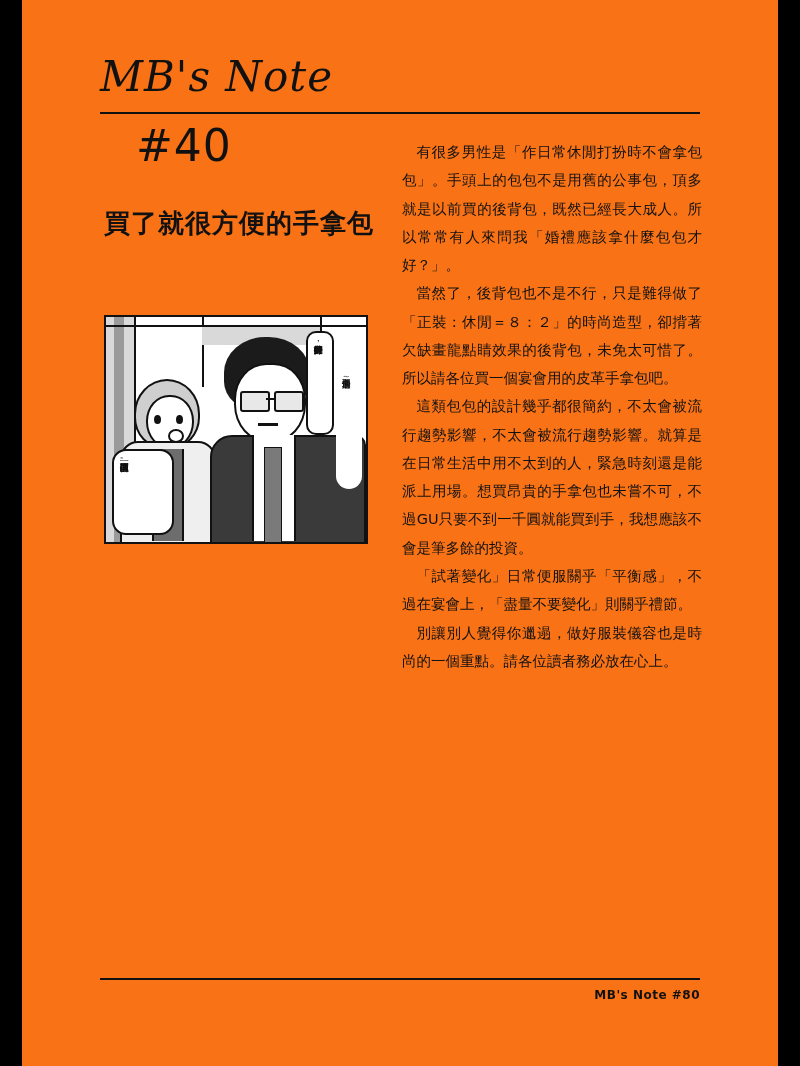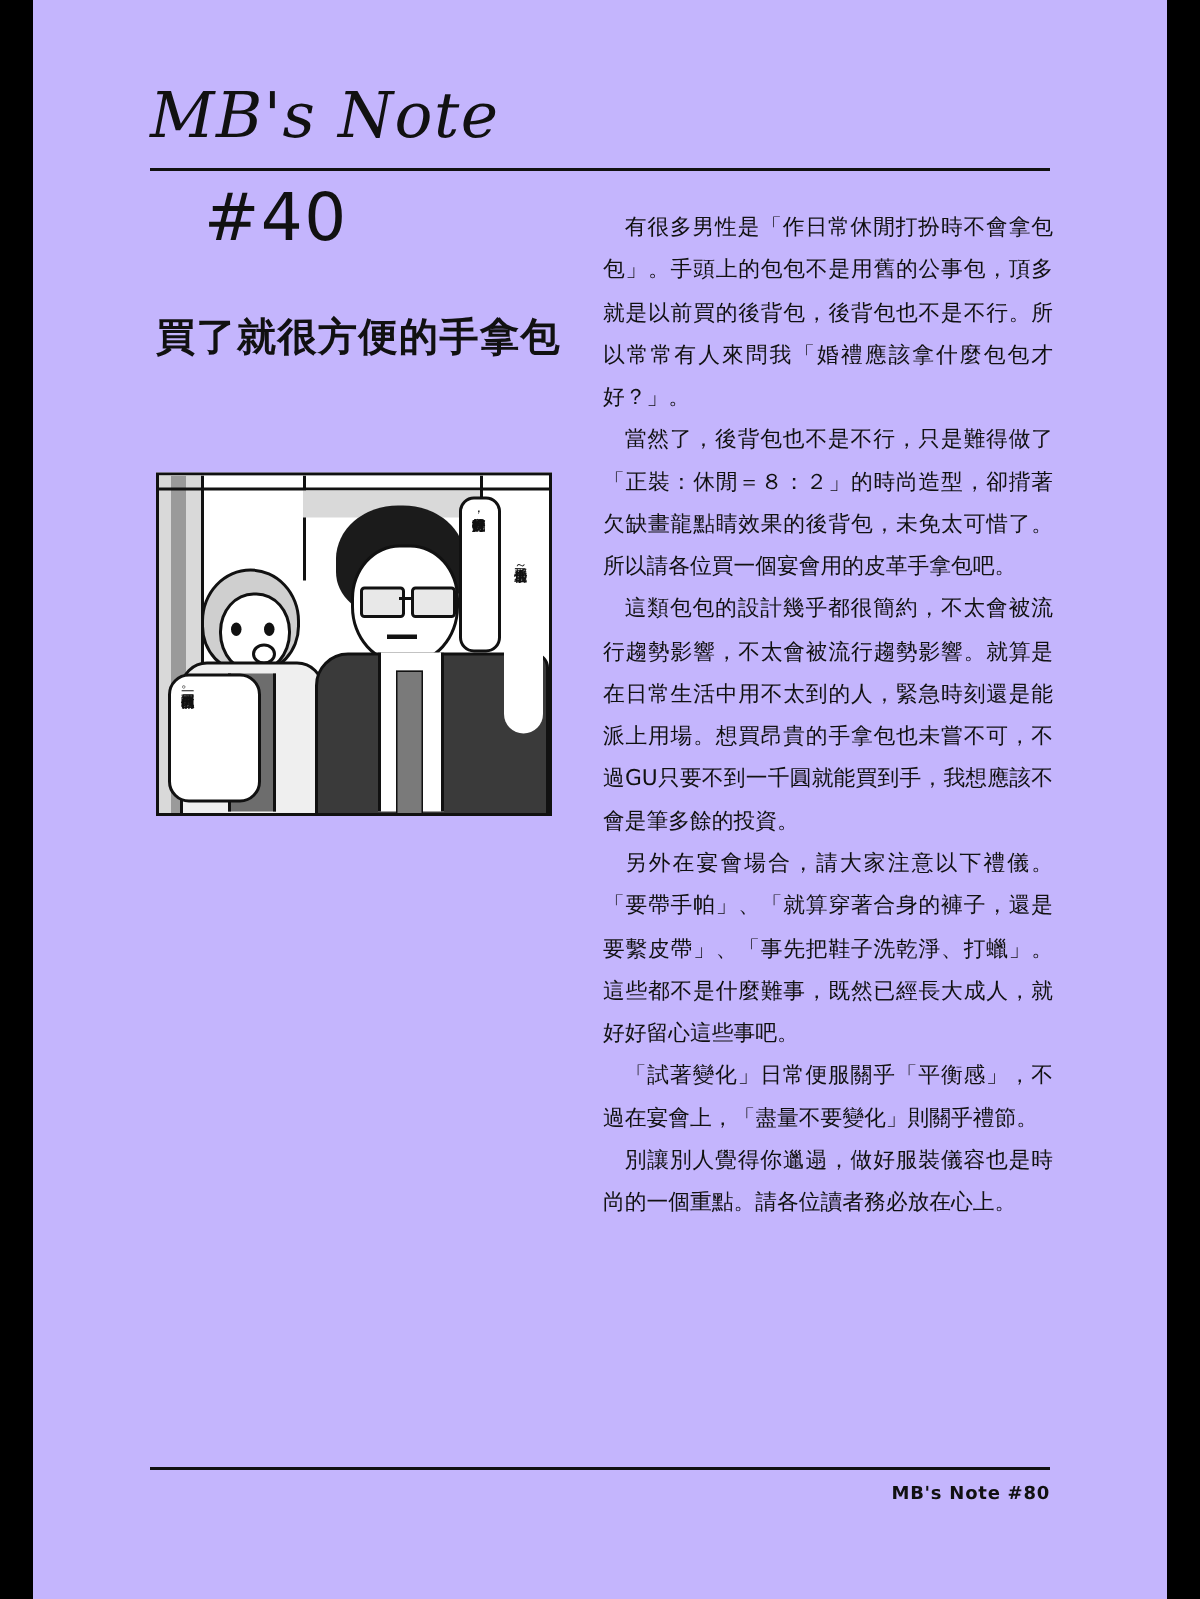"MB's Note" .page { background: #c4b5fd -> #f97316 }
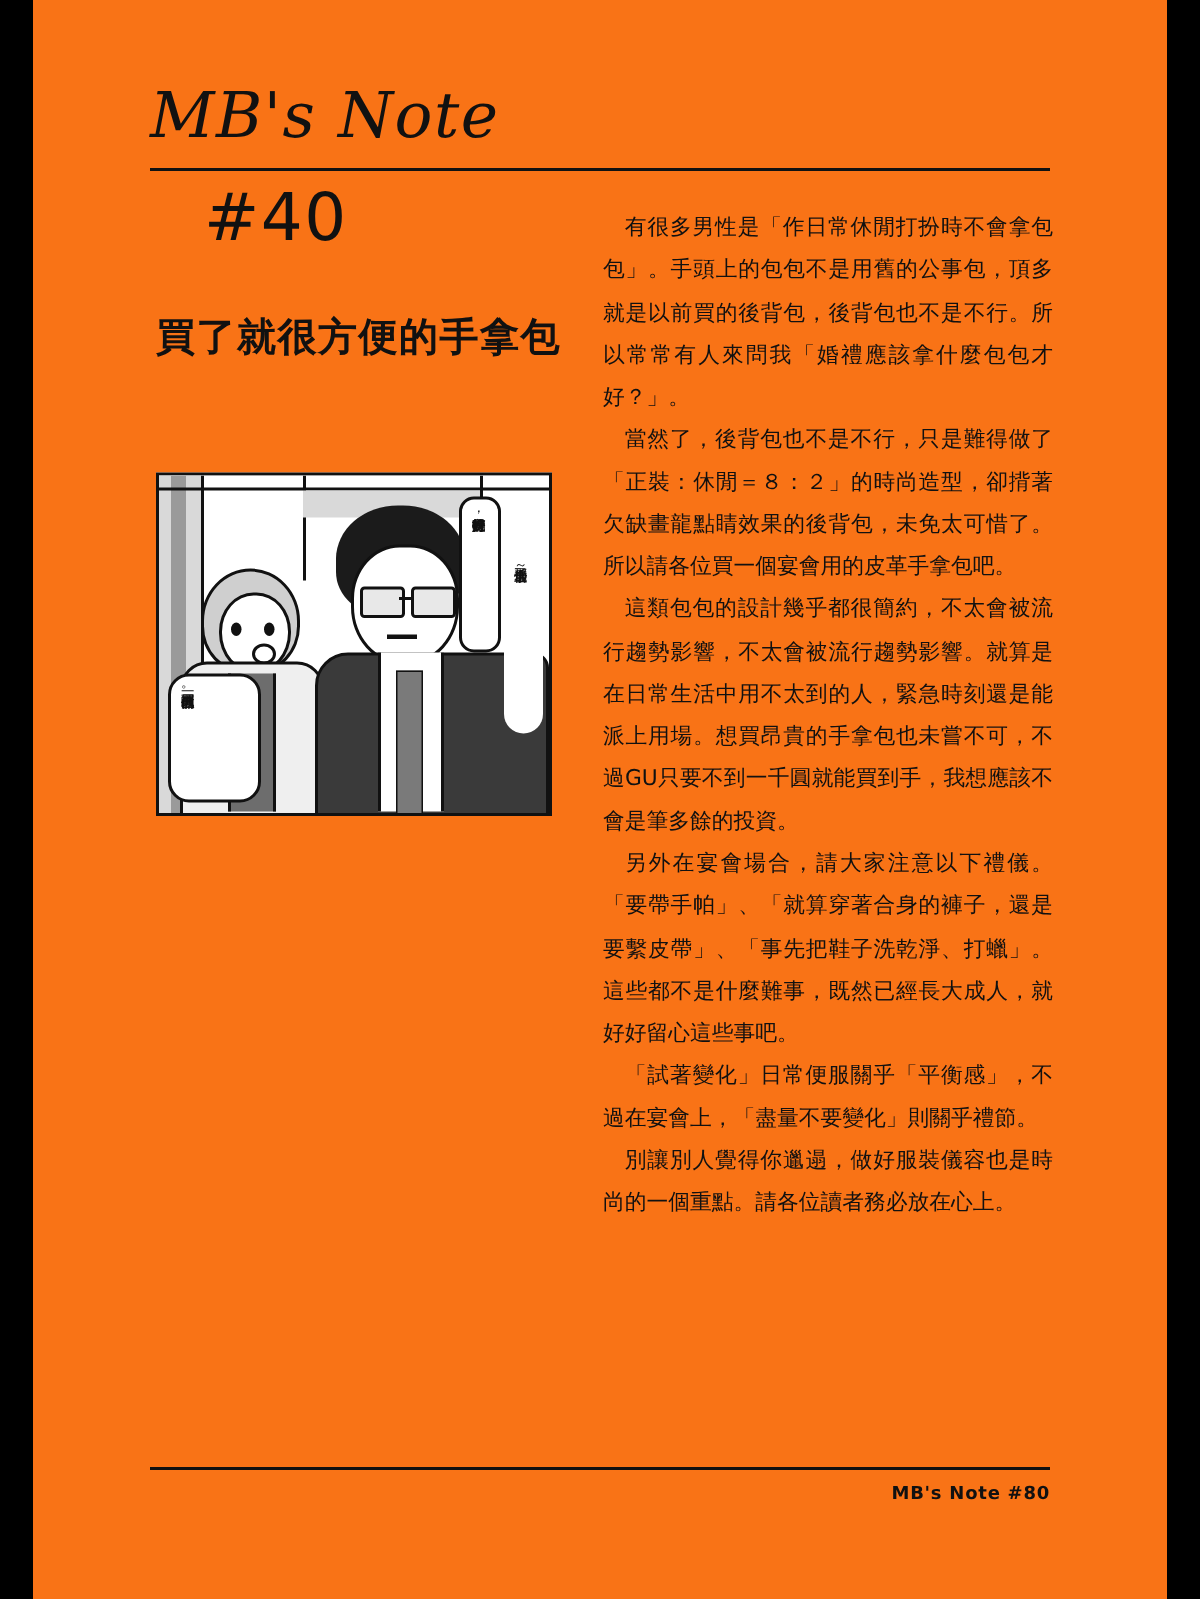"有很多男性是「作日常休閒打扮時不會拿包包」。手頭上的包包不是用舊的公事包，頂多就" p { text: 後背包也不是不行 -> 既然已經長大成人 }
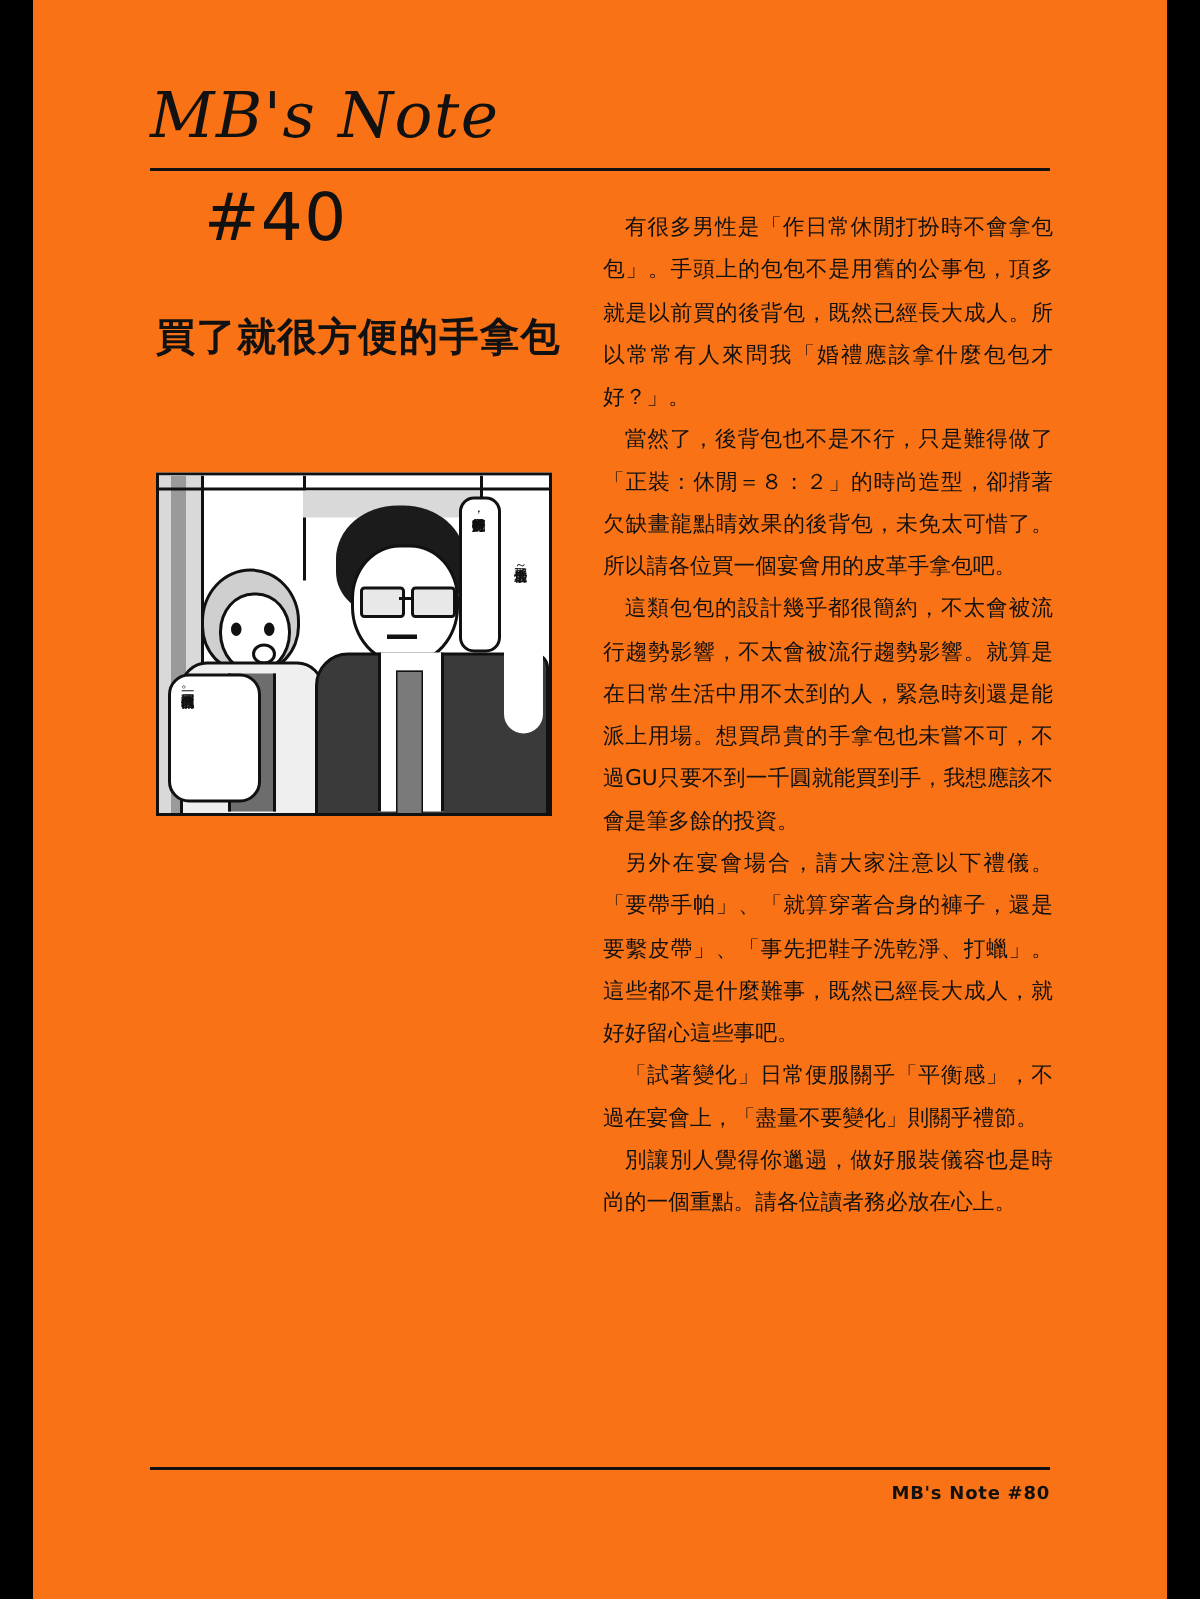"買了就很方便的手拿包" .article-title { font-family: Liberation Serif, serif -> Liberation Mono, monospace }
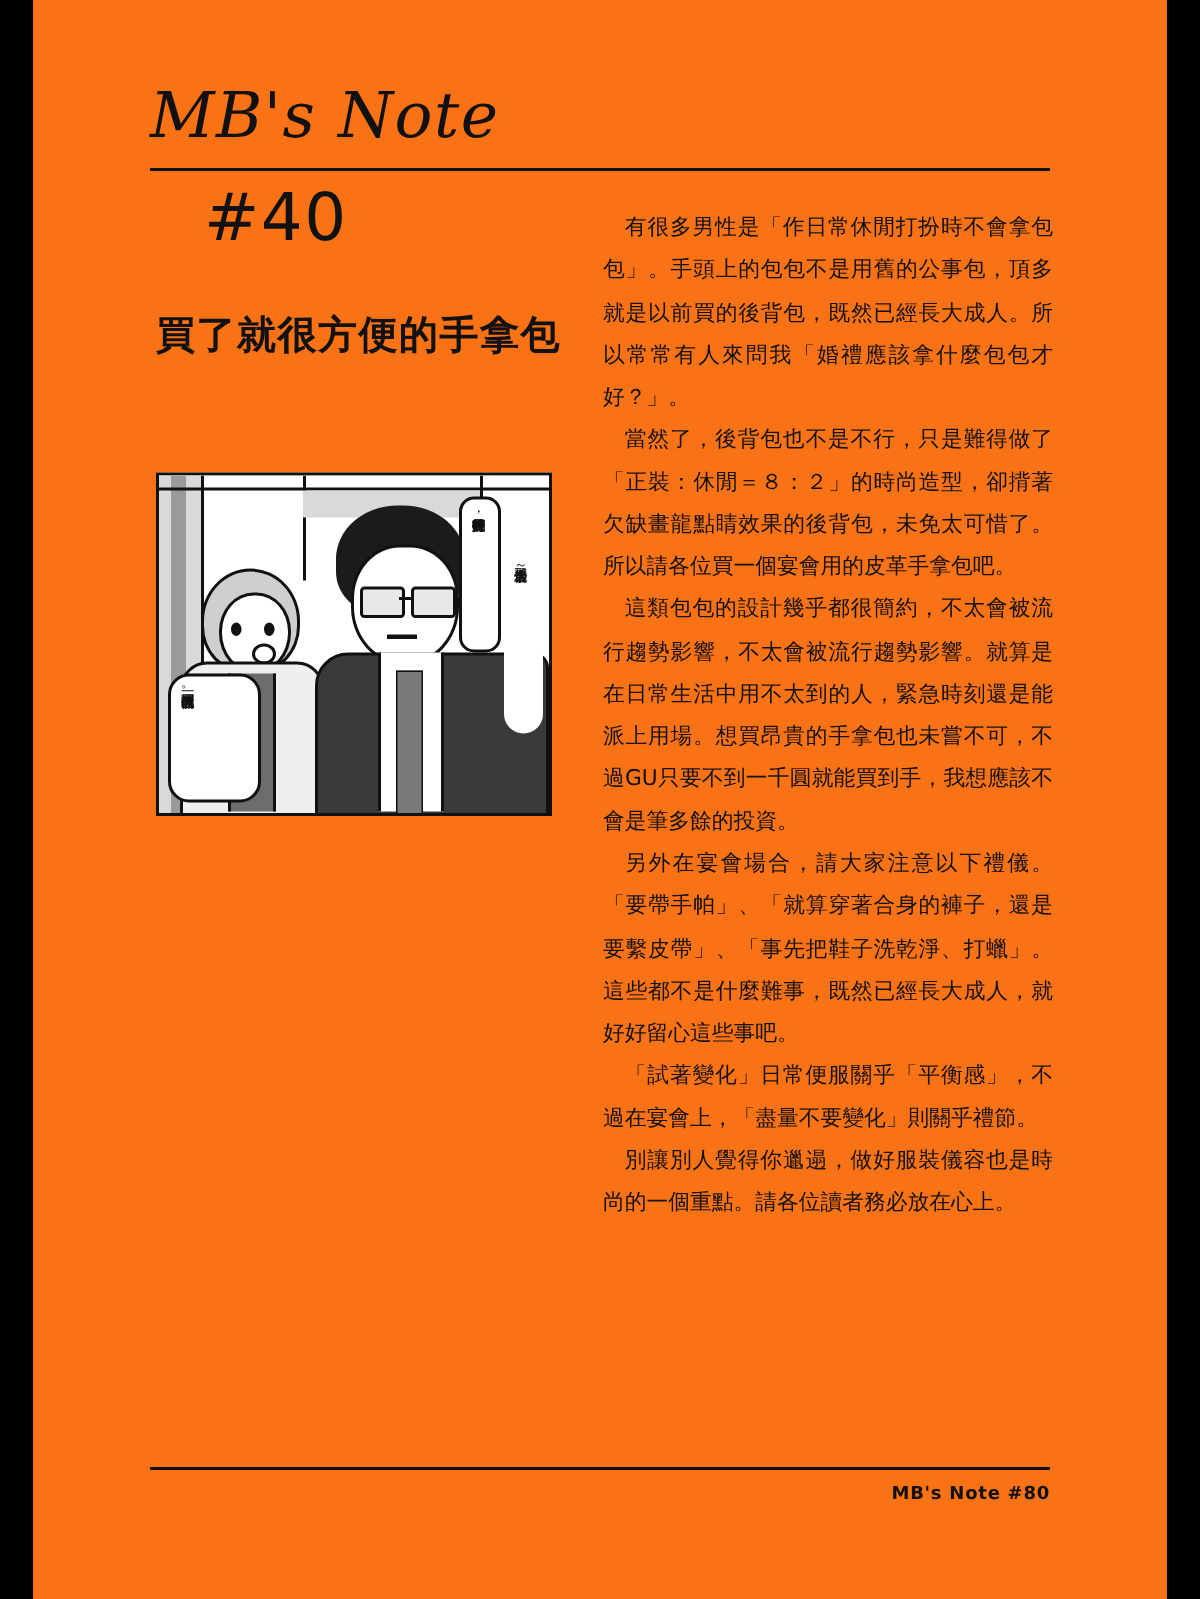"另外在宴會場合，請大家注意以下禮儀。「要帶手帕」、「就算穿著合身的褲子，還是要繫" p { html: <p>另外在宴會場合，請大家注意以下禮儀。「要帶手帕」、「就算穿著合身的褲子，還是要繫皮帶」、「事先把鞋子洗乾淨、打蠟」。這些都不是什麼難事，既然已經長大成人，就好好留心這些事吧。</p> -> none }
